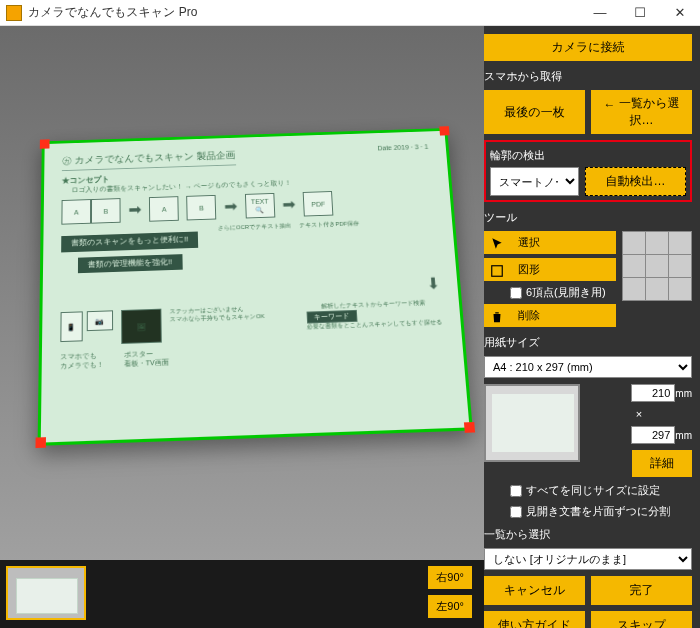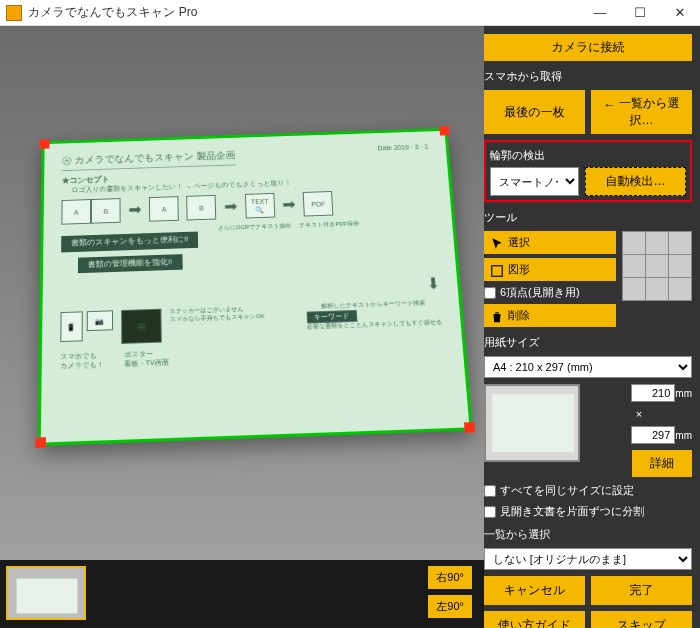"選択" .toolbtn { gap: 6px -> 16px }
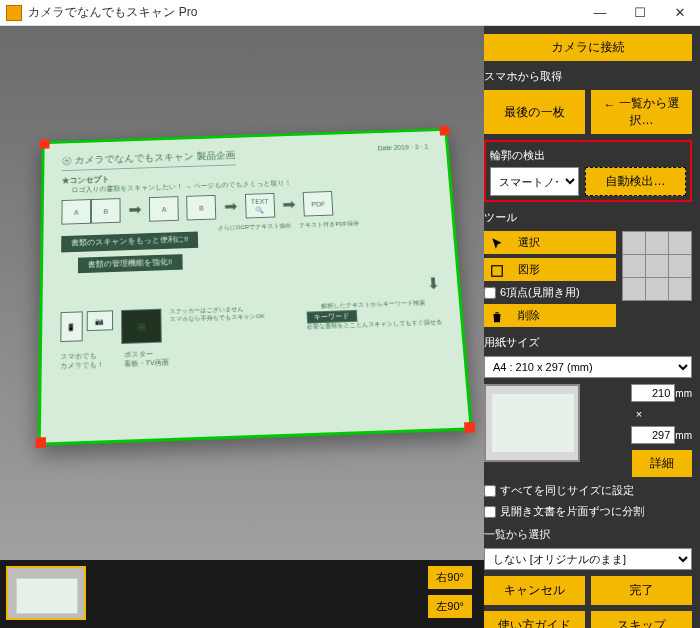"6頂点(見開き用)" .checkbox-row { margin-left: none -> 26px }
